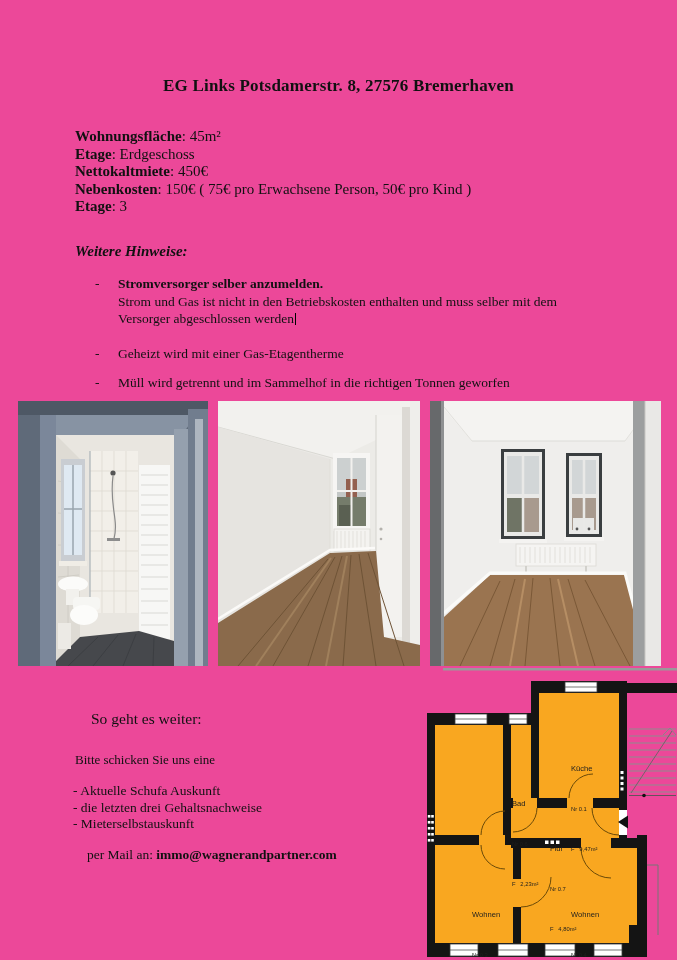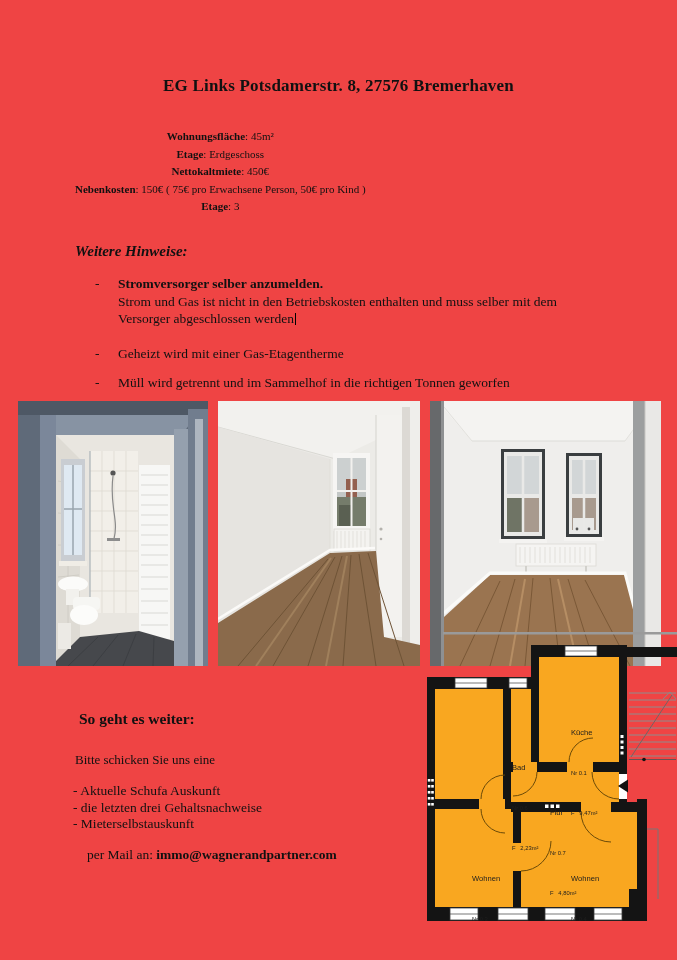"EG Links Potsdamerstr. 8, 27576" .page { background: #ef4444 -> #ec4899 }
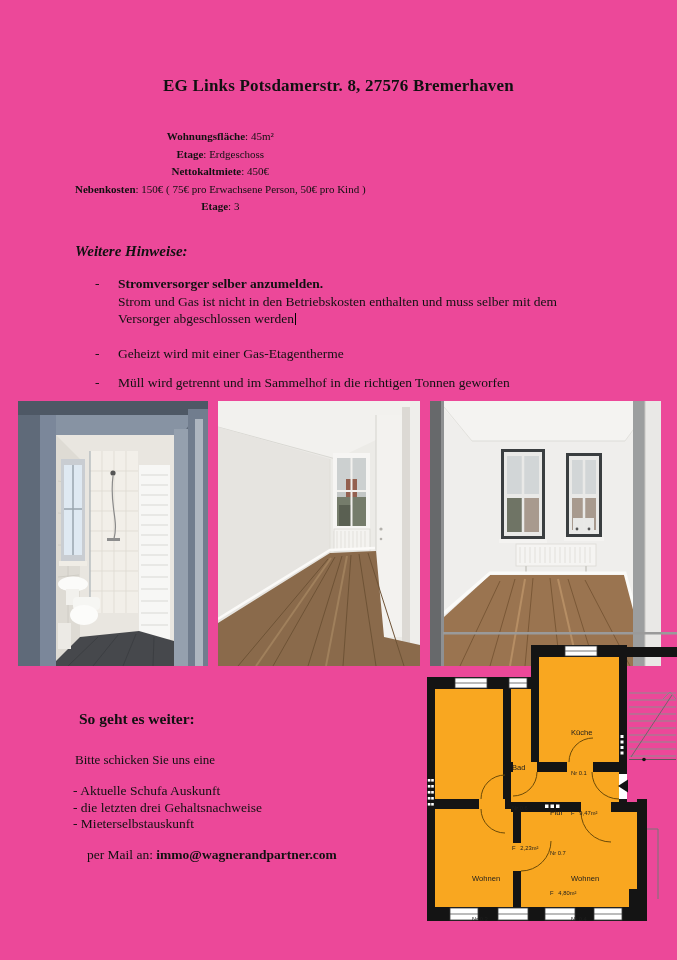"Wohnungsfläche: 45m²" .details { font-size: 11px -> 15px; text-align: center -> none }
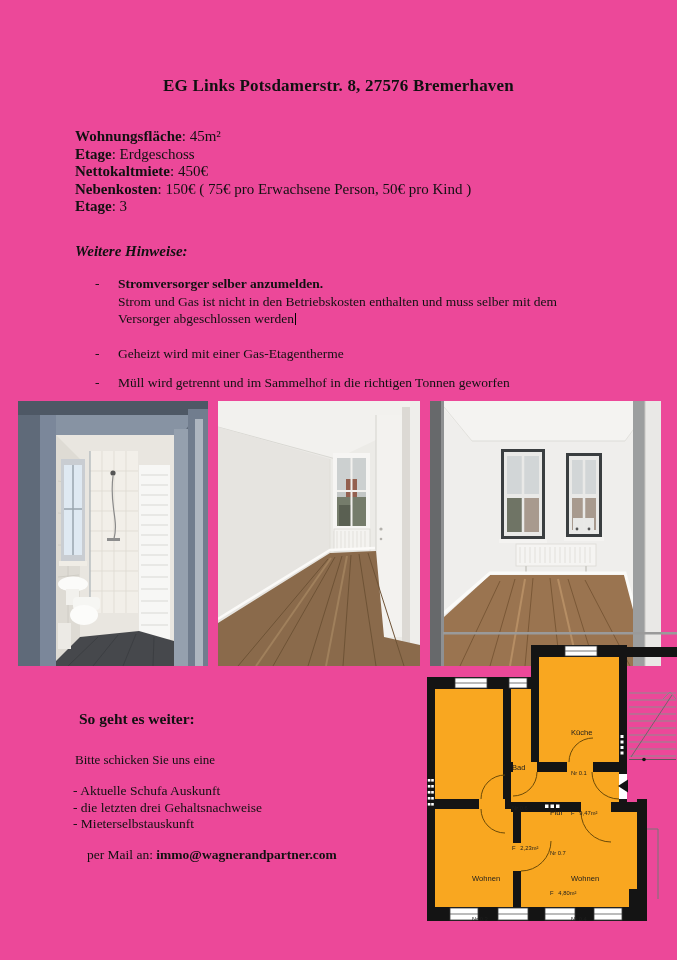"So geht es weiter:" .steps-heading { font-weight: bold -> normal; left: 79px -> 91px }
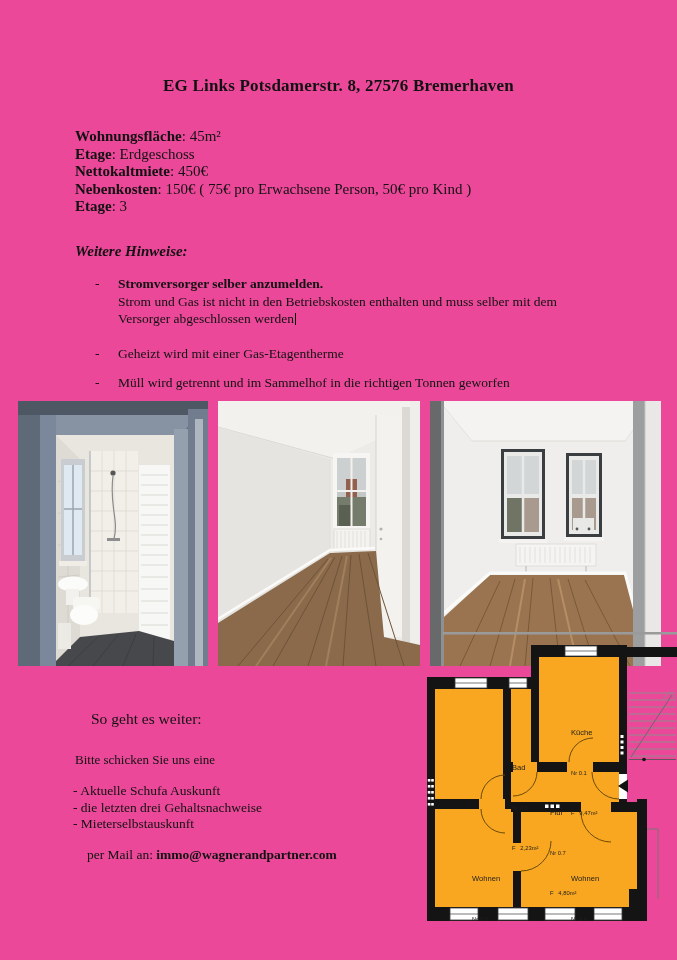"Küche" .floorplan { top: 631px -> 667px }
